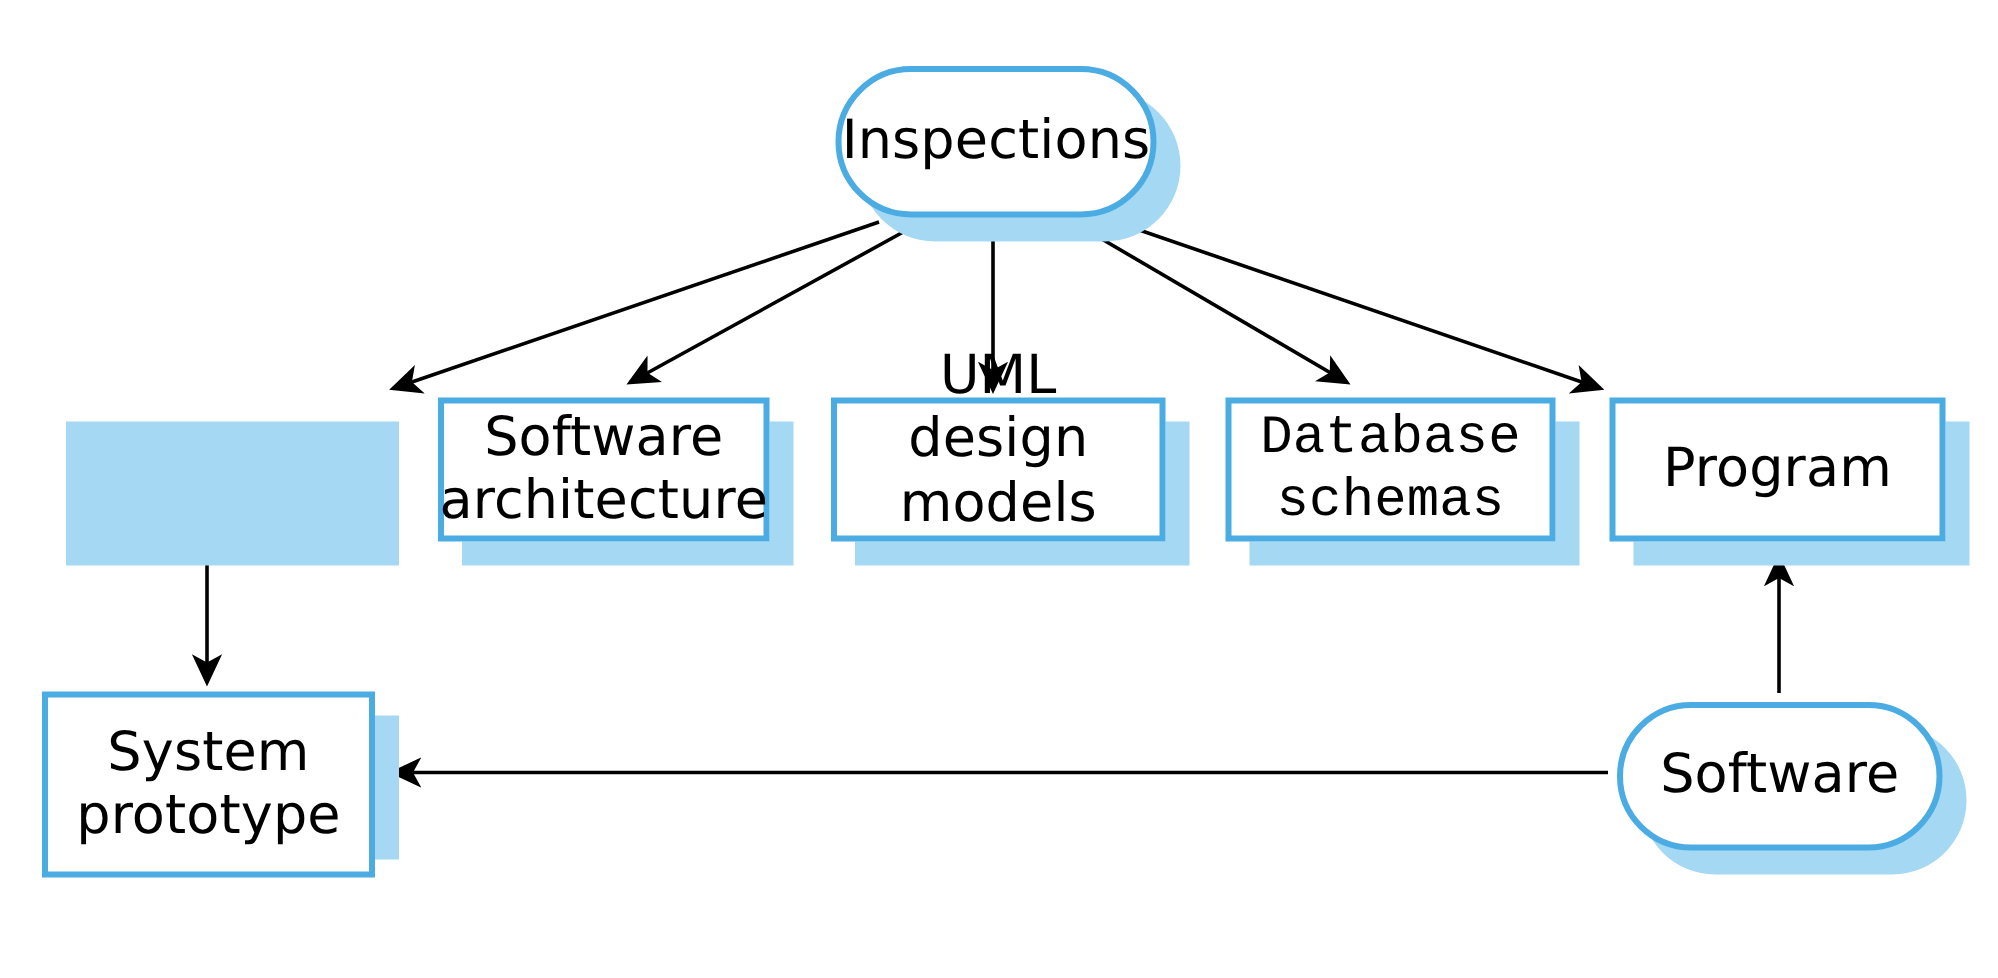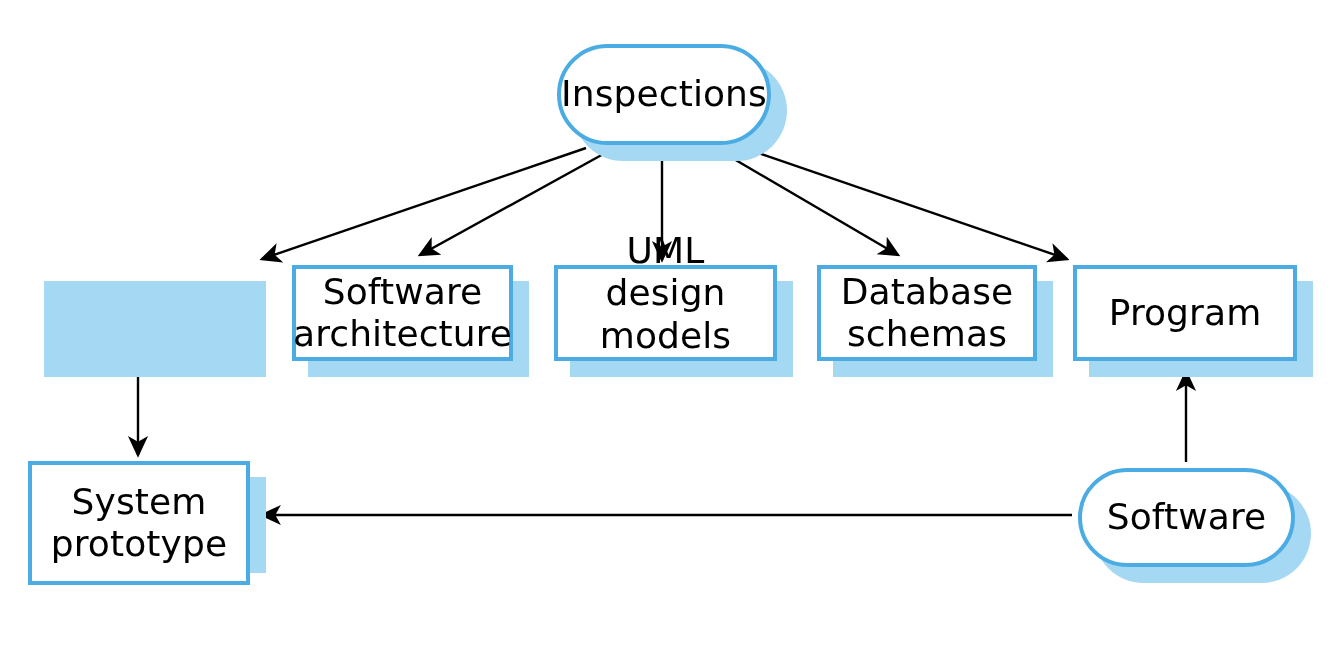"Database" div.node { font-family: none -> Liberation Mono, monospace }
